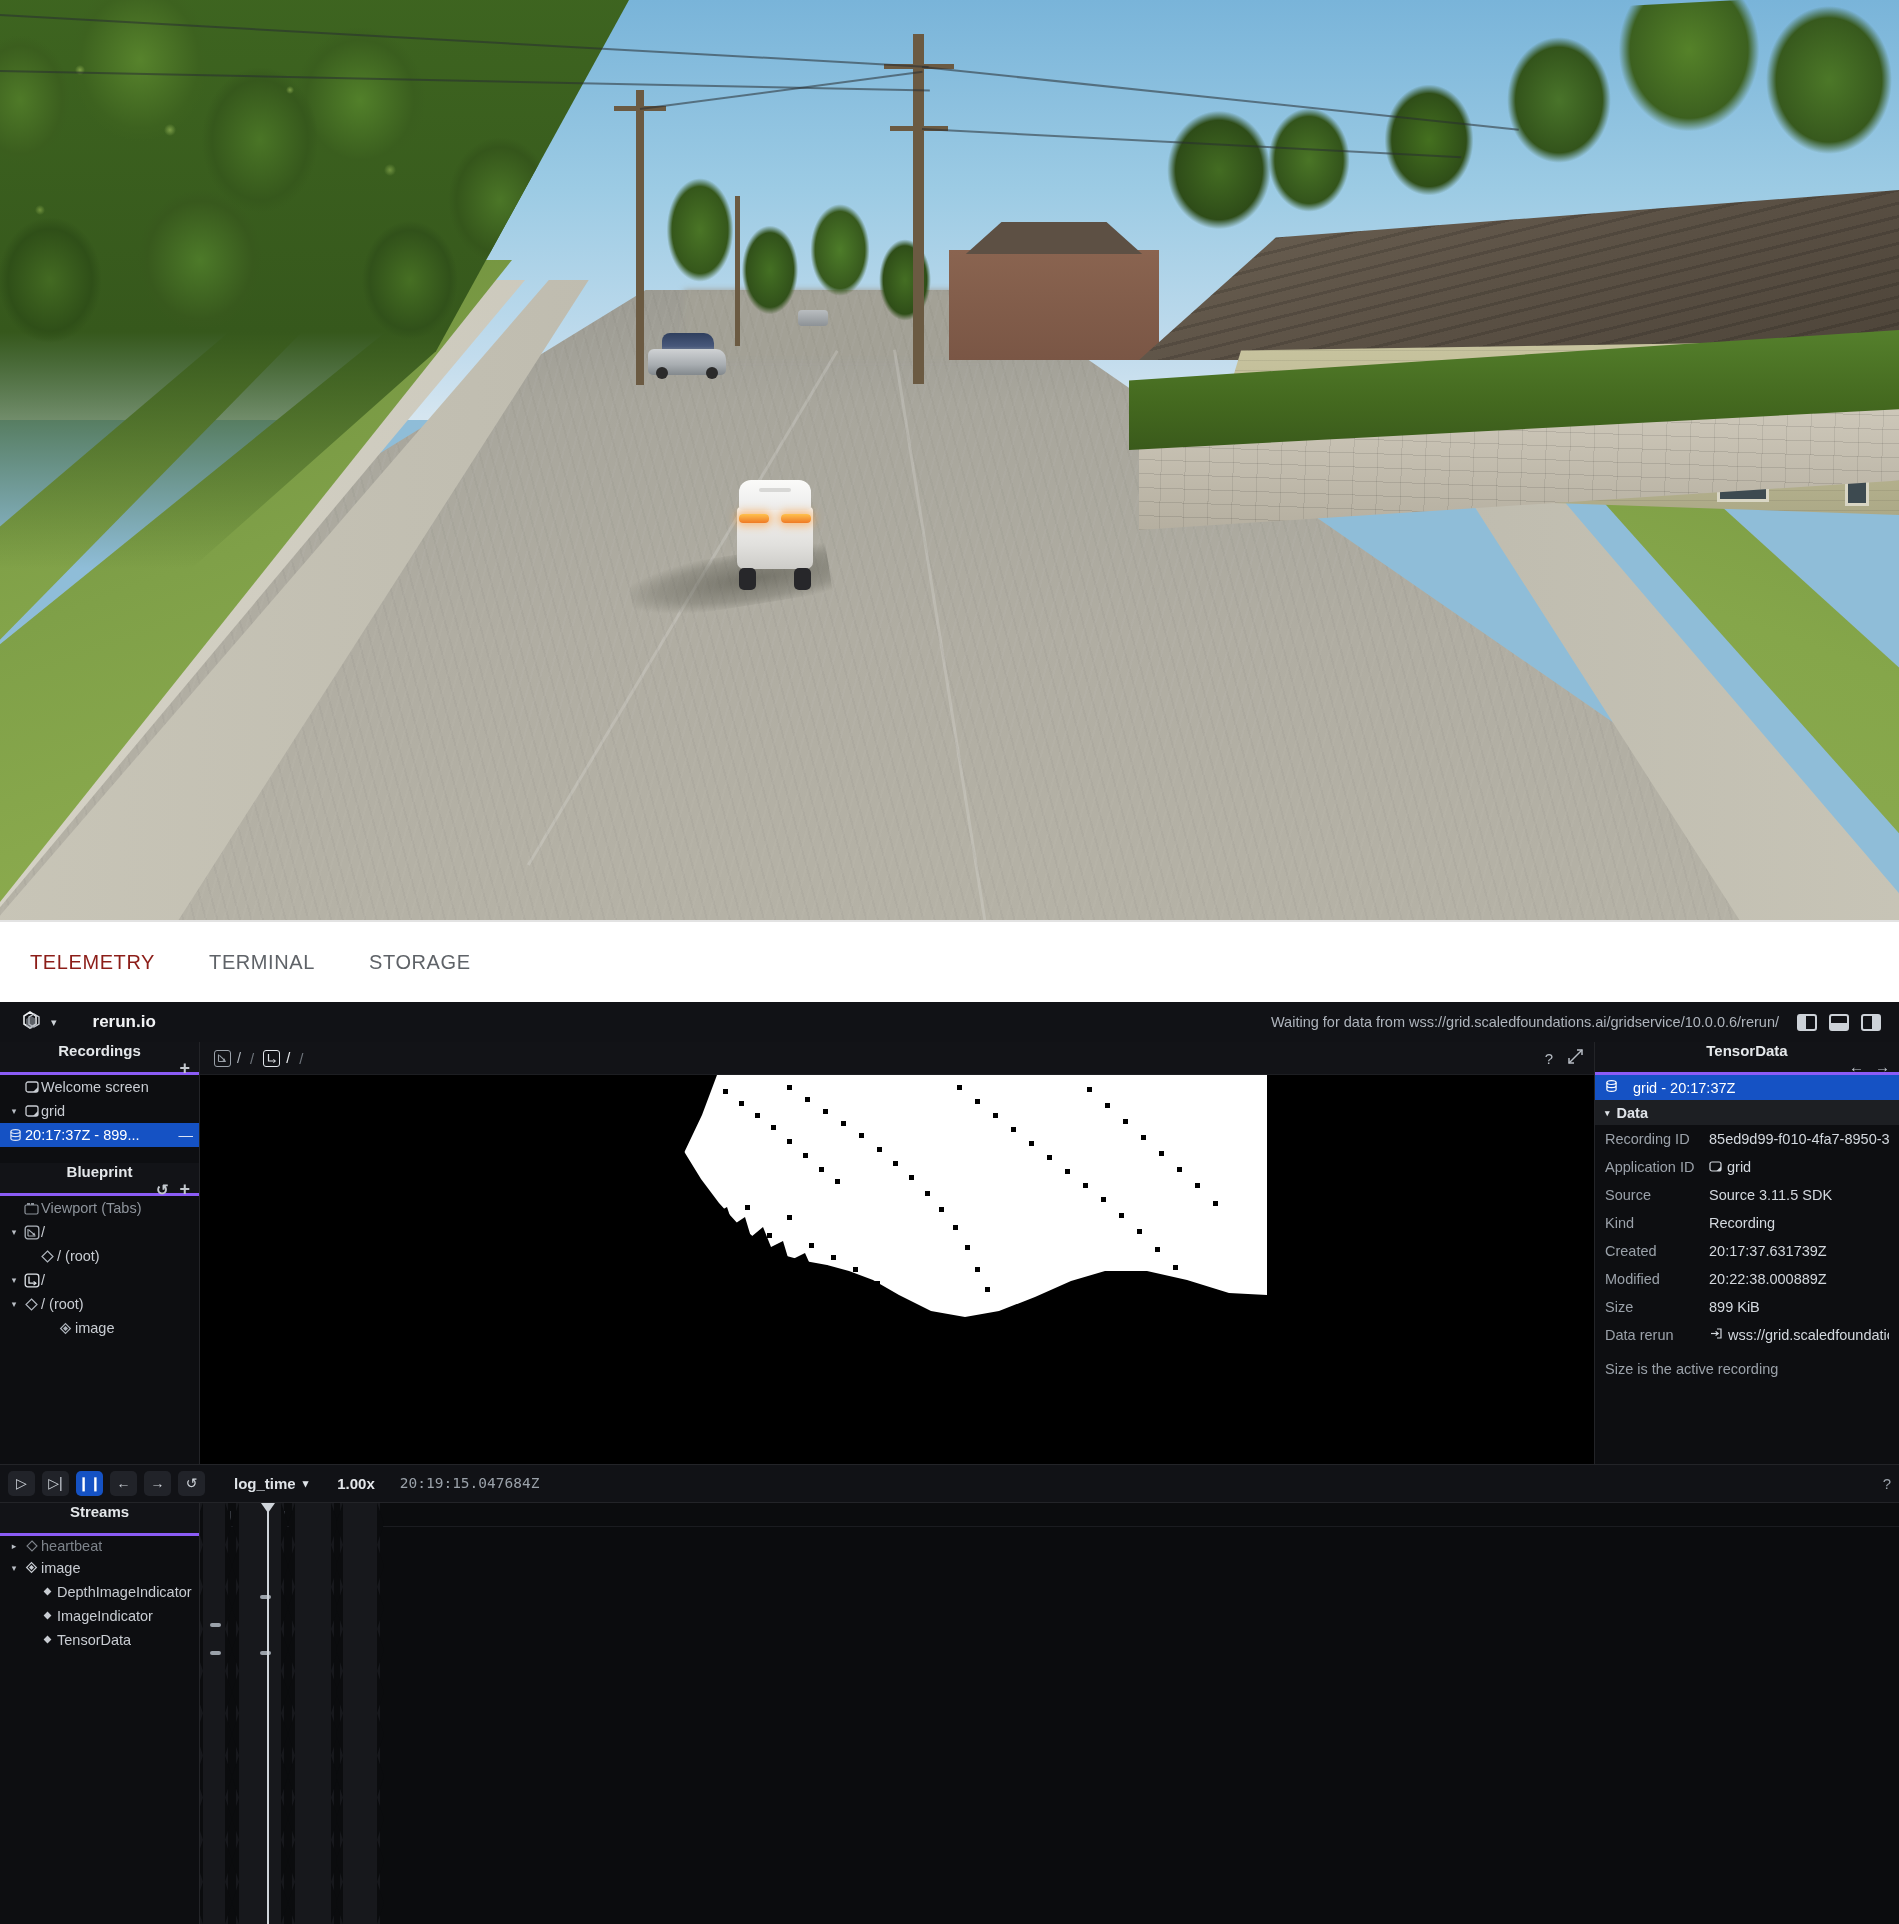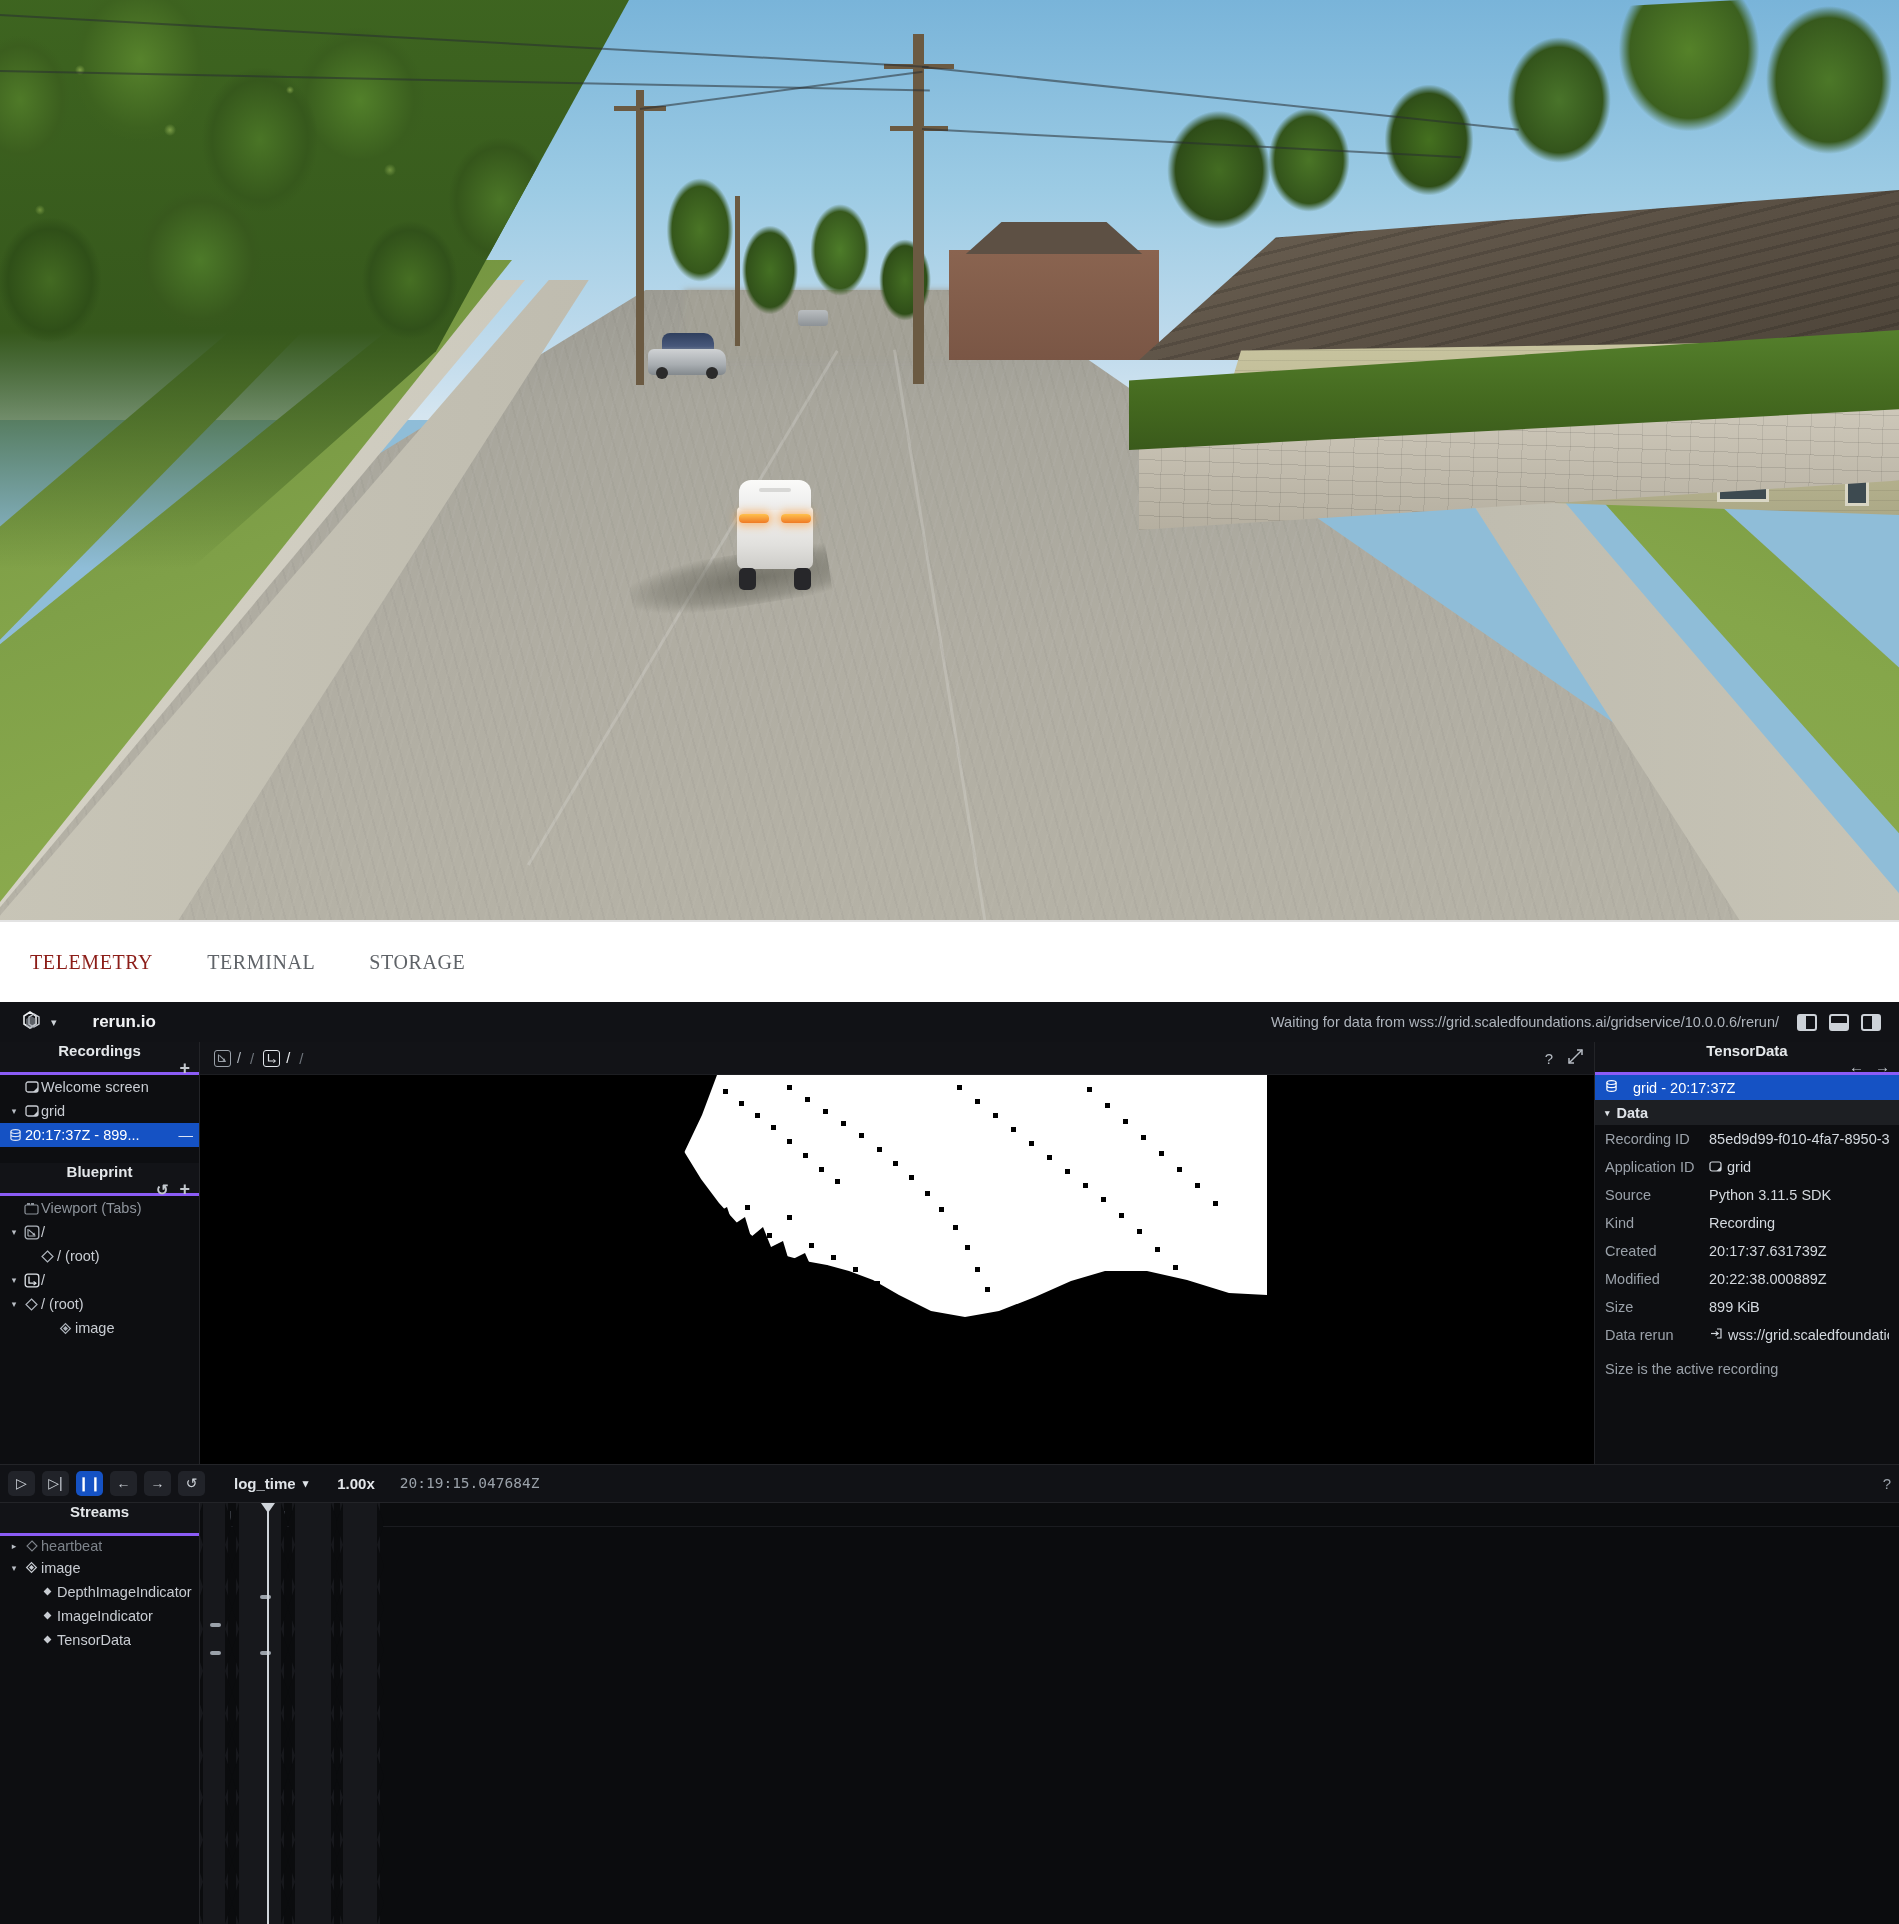"TELEMETRY" .tab-item { font-family: Liberation Serif, serif -> none }
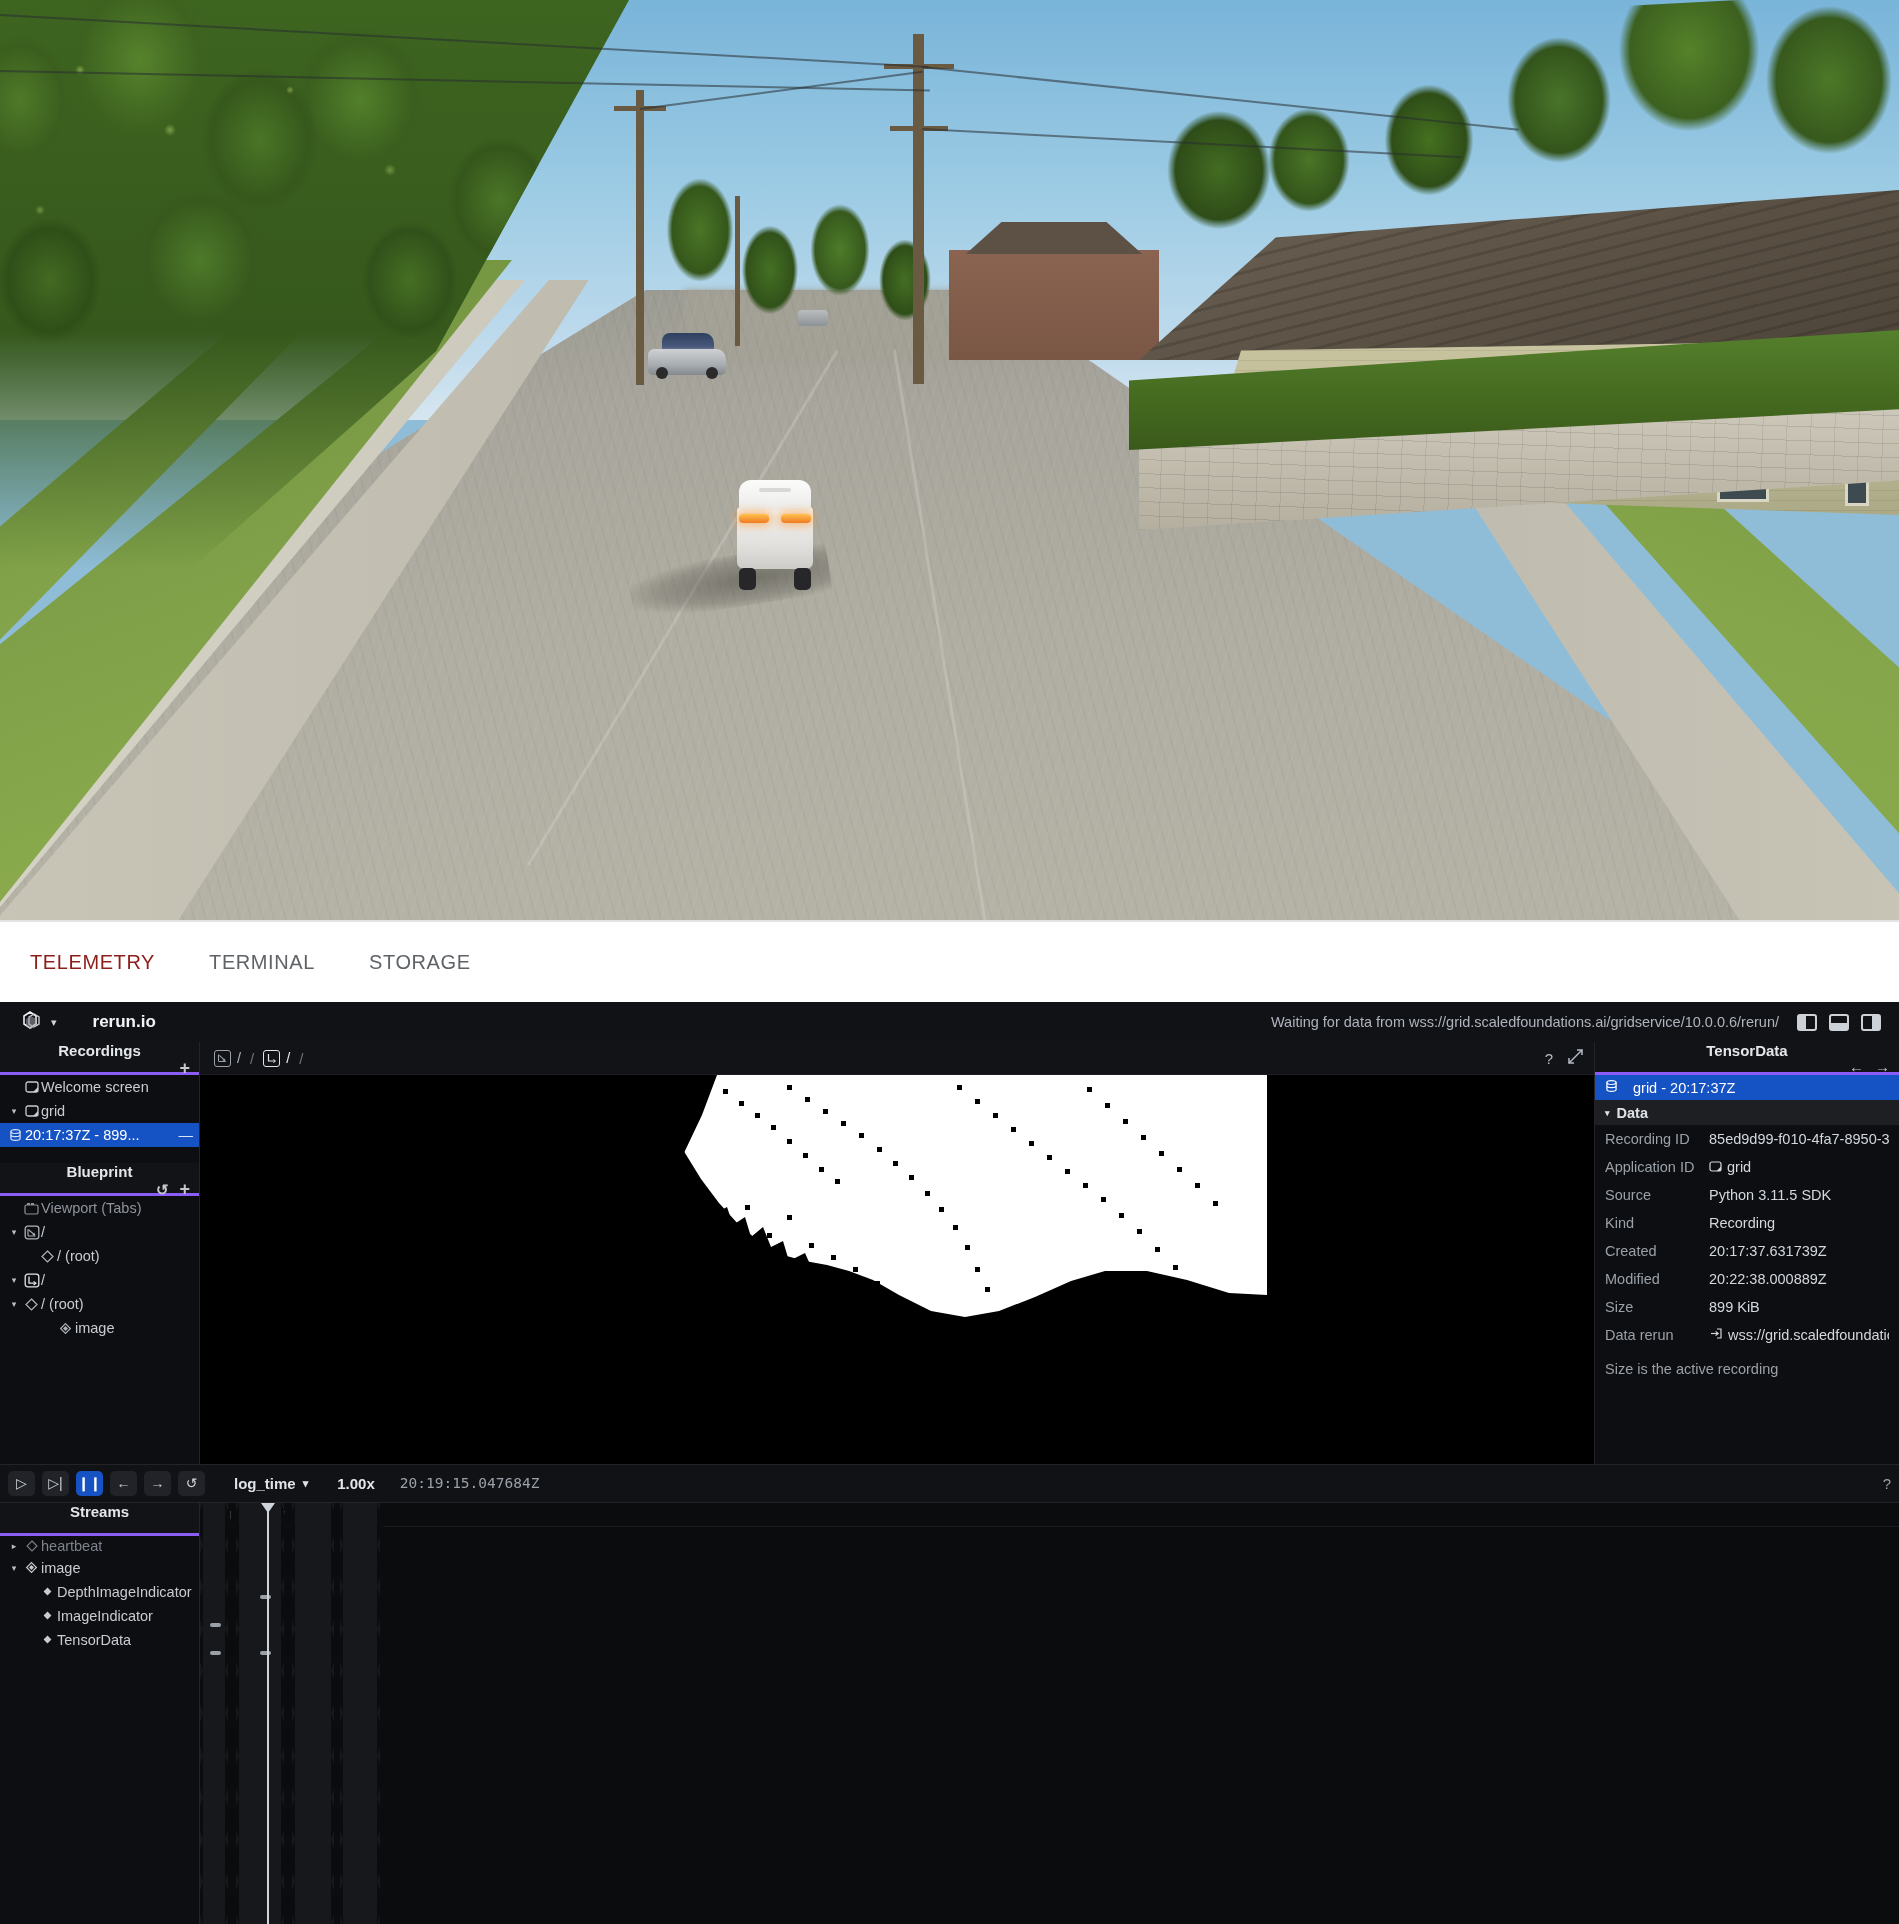"Python 3.11.5 SDK" span.v { text: Python -> Source }
